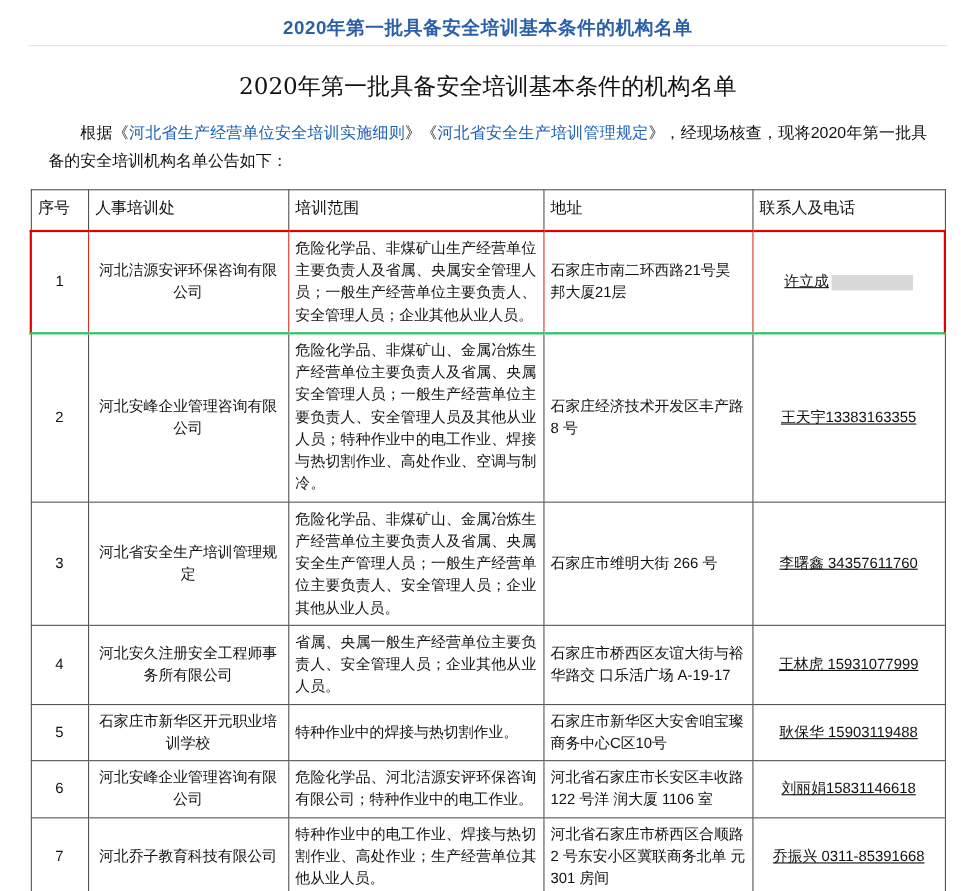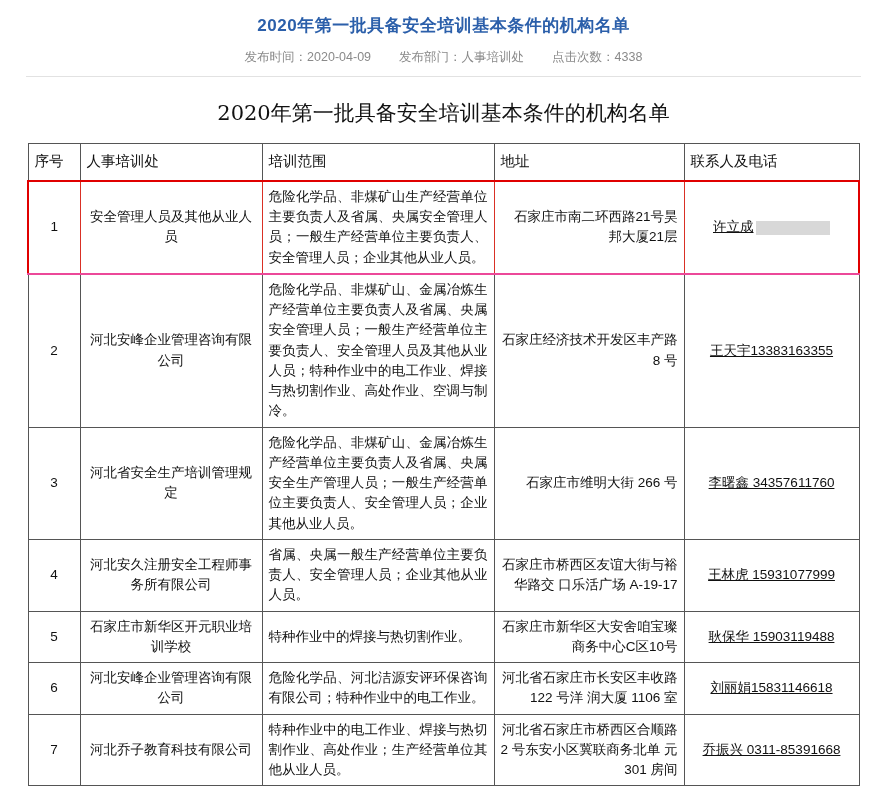"发布时间：2020-04-09" div.meta-row { html: <div> <span>发布时间：2020-04-09</span> <span>发布部门：人事培训处</span> <span>点击次数：4338</span> </div> -> none }
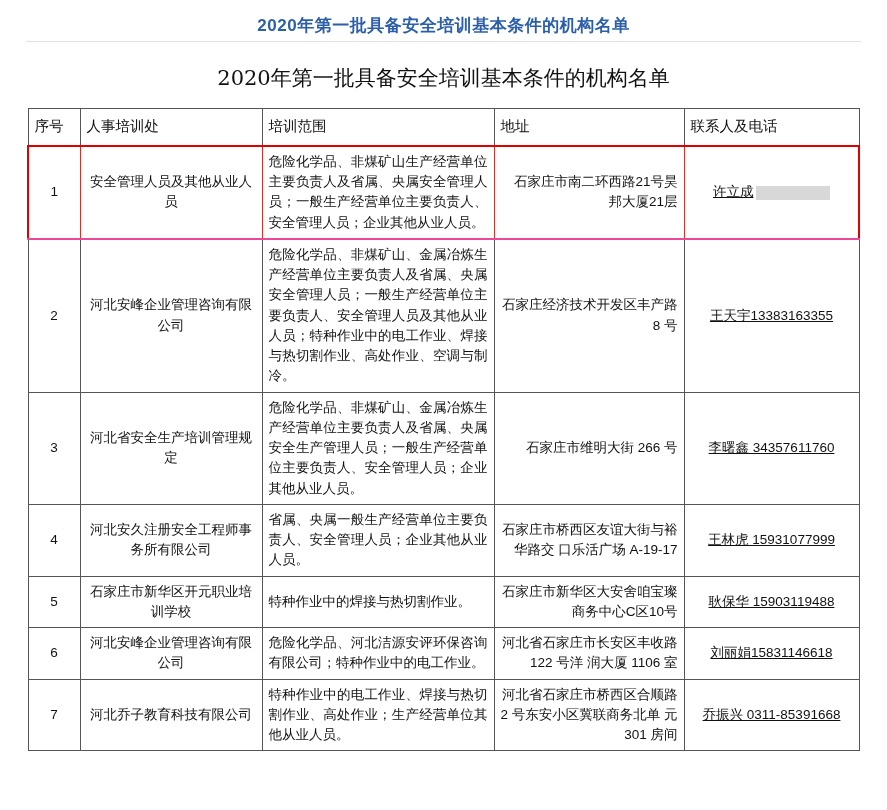"根据《河北省生产经营单位安全培训实施细则》《河北省安全生产培训管理规定》，经现场" div.doc-para { html: none -> <div> <span>根据《</span><span>河北省生产经营单位安全培训实施细则</span><span>》《</span><span>河北省安全生产培训管理规定</span><span>》，经现场核查，现将2020年第一批具备的安全培训机构名单公告如下：</span> </div> }
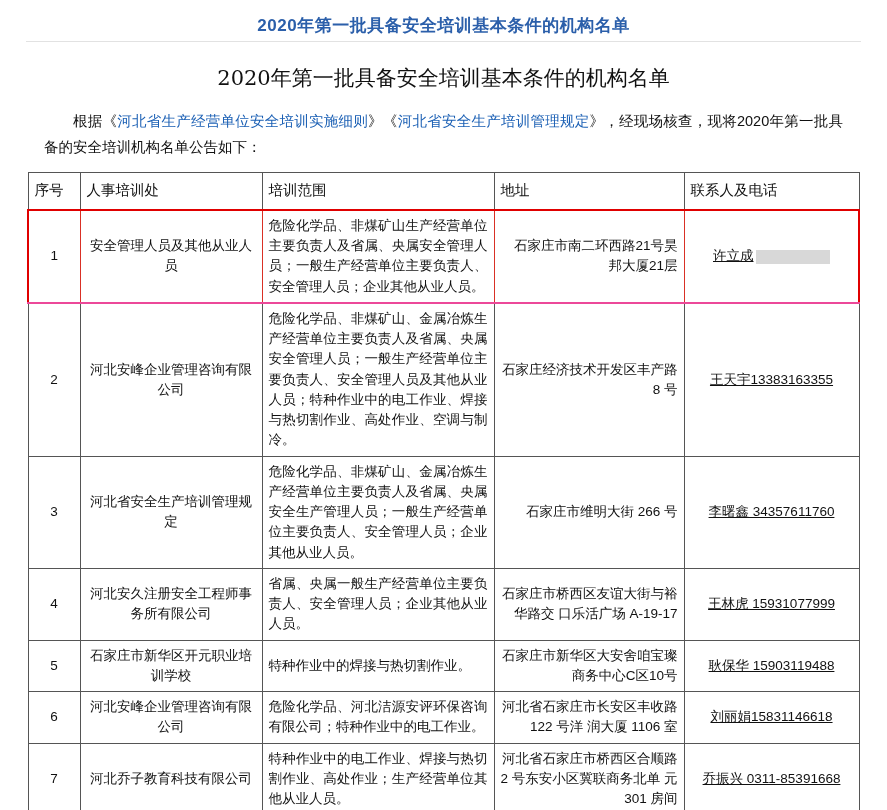"危险化学品、非煤矿山生产经营单位主要负责人及省属、央属安全管理人员；一般生产经营" tr.highlight td { border-bottom: 2px solid #ec4899 -> 2px solid #22c55e }
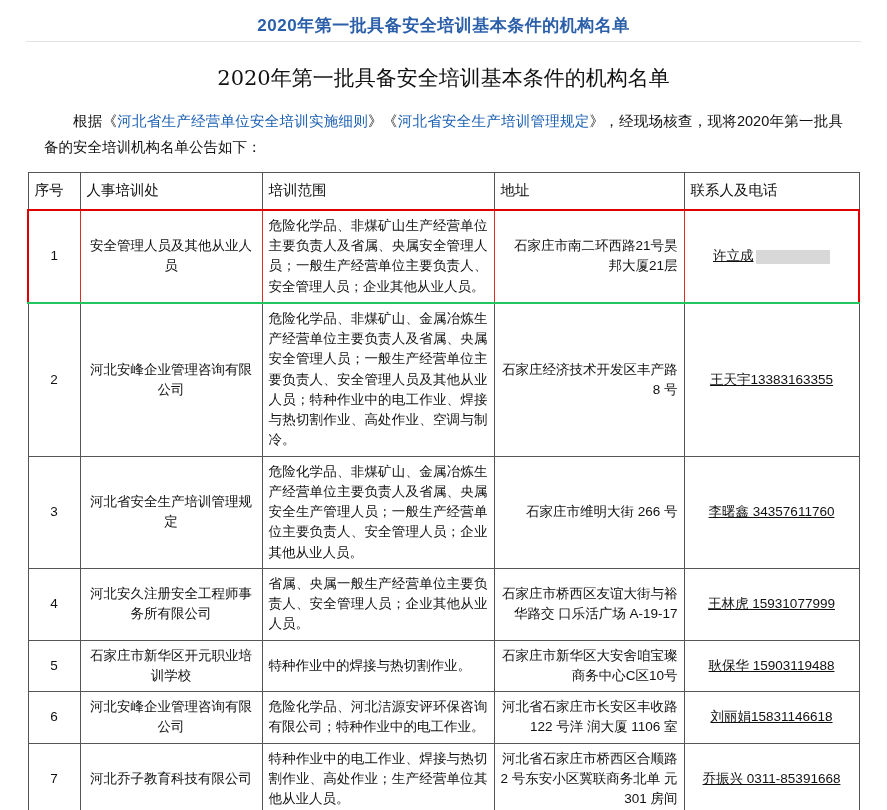"安全管理人员及其他从业人员" td.c-name { text: 安全管理人员及其他从业人员 -> 河北洁源安评环保咨询有限公司 }
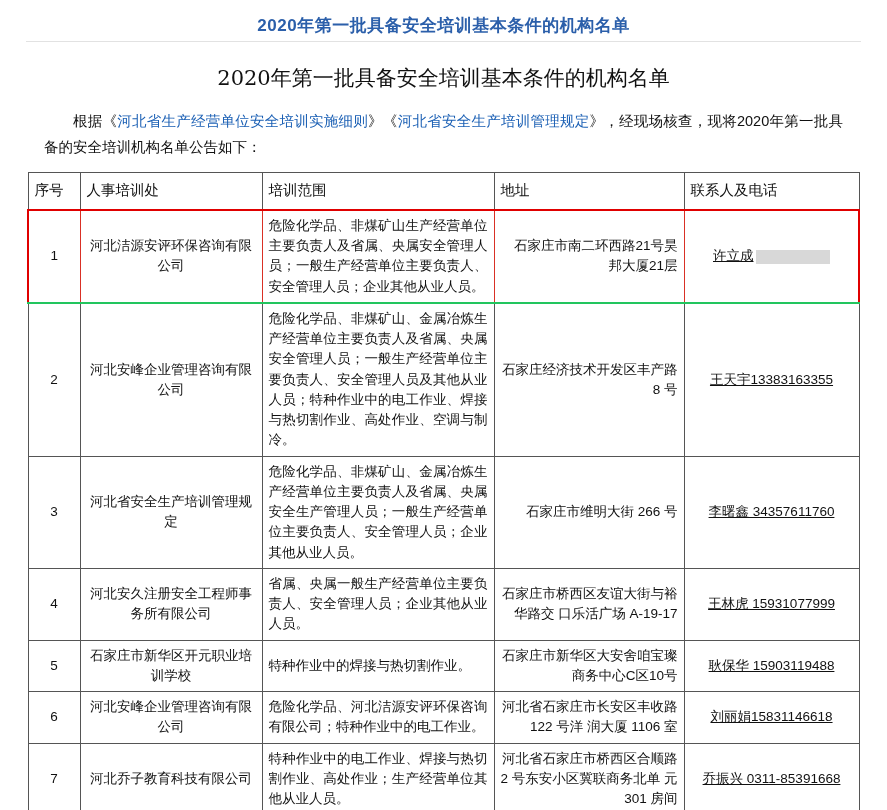"石家庄市南二环西路21号昊邦大厦21层" td.c-addr { text-align: right -> left }
